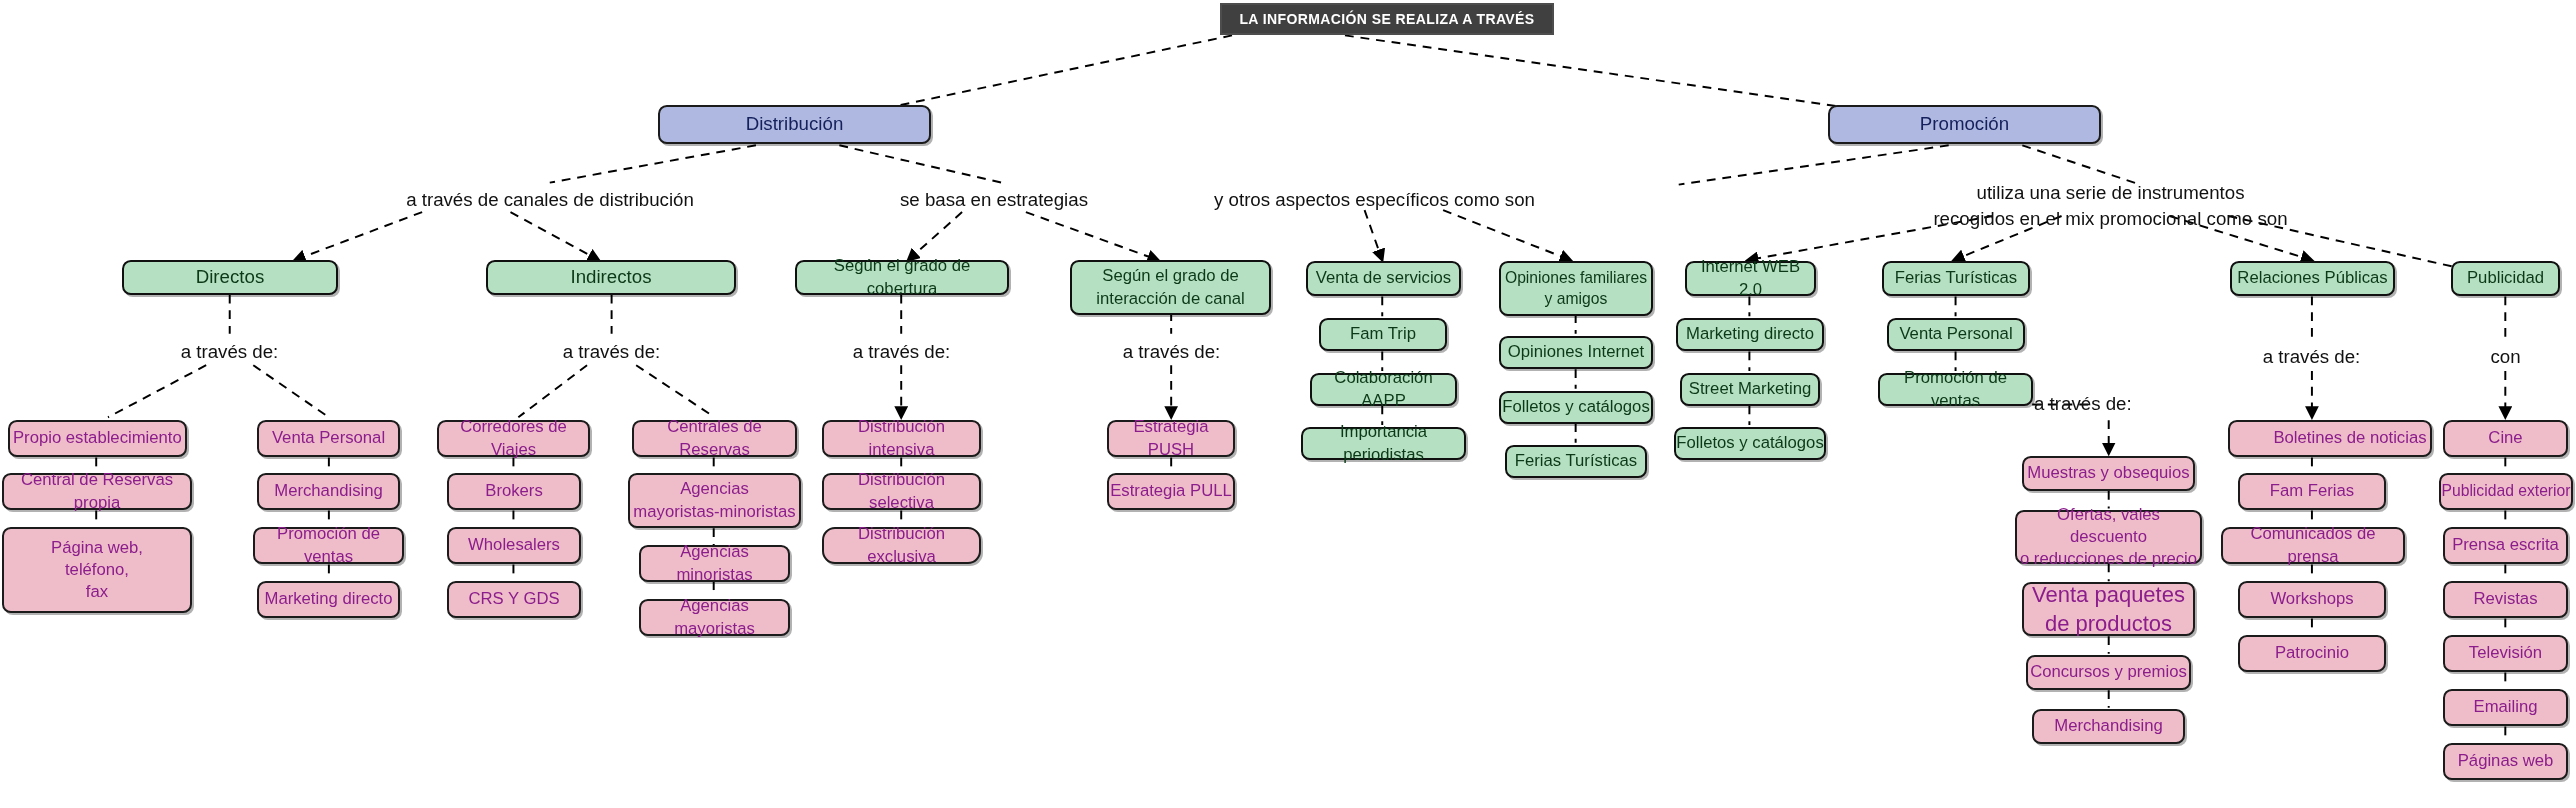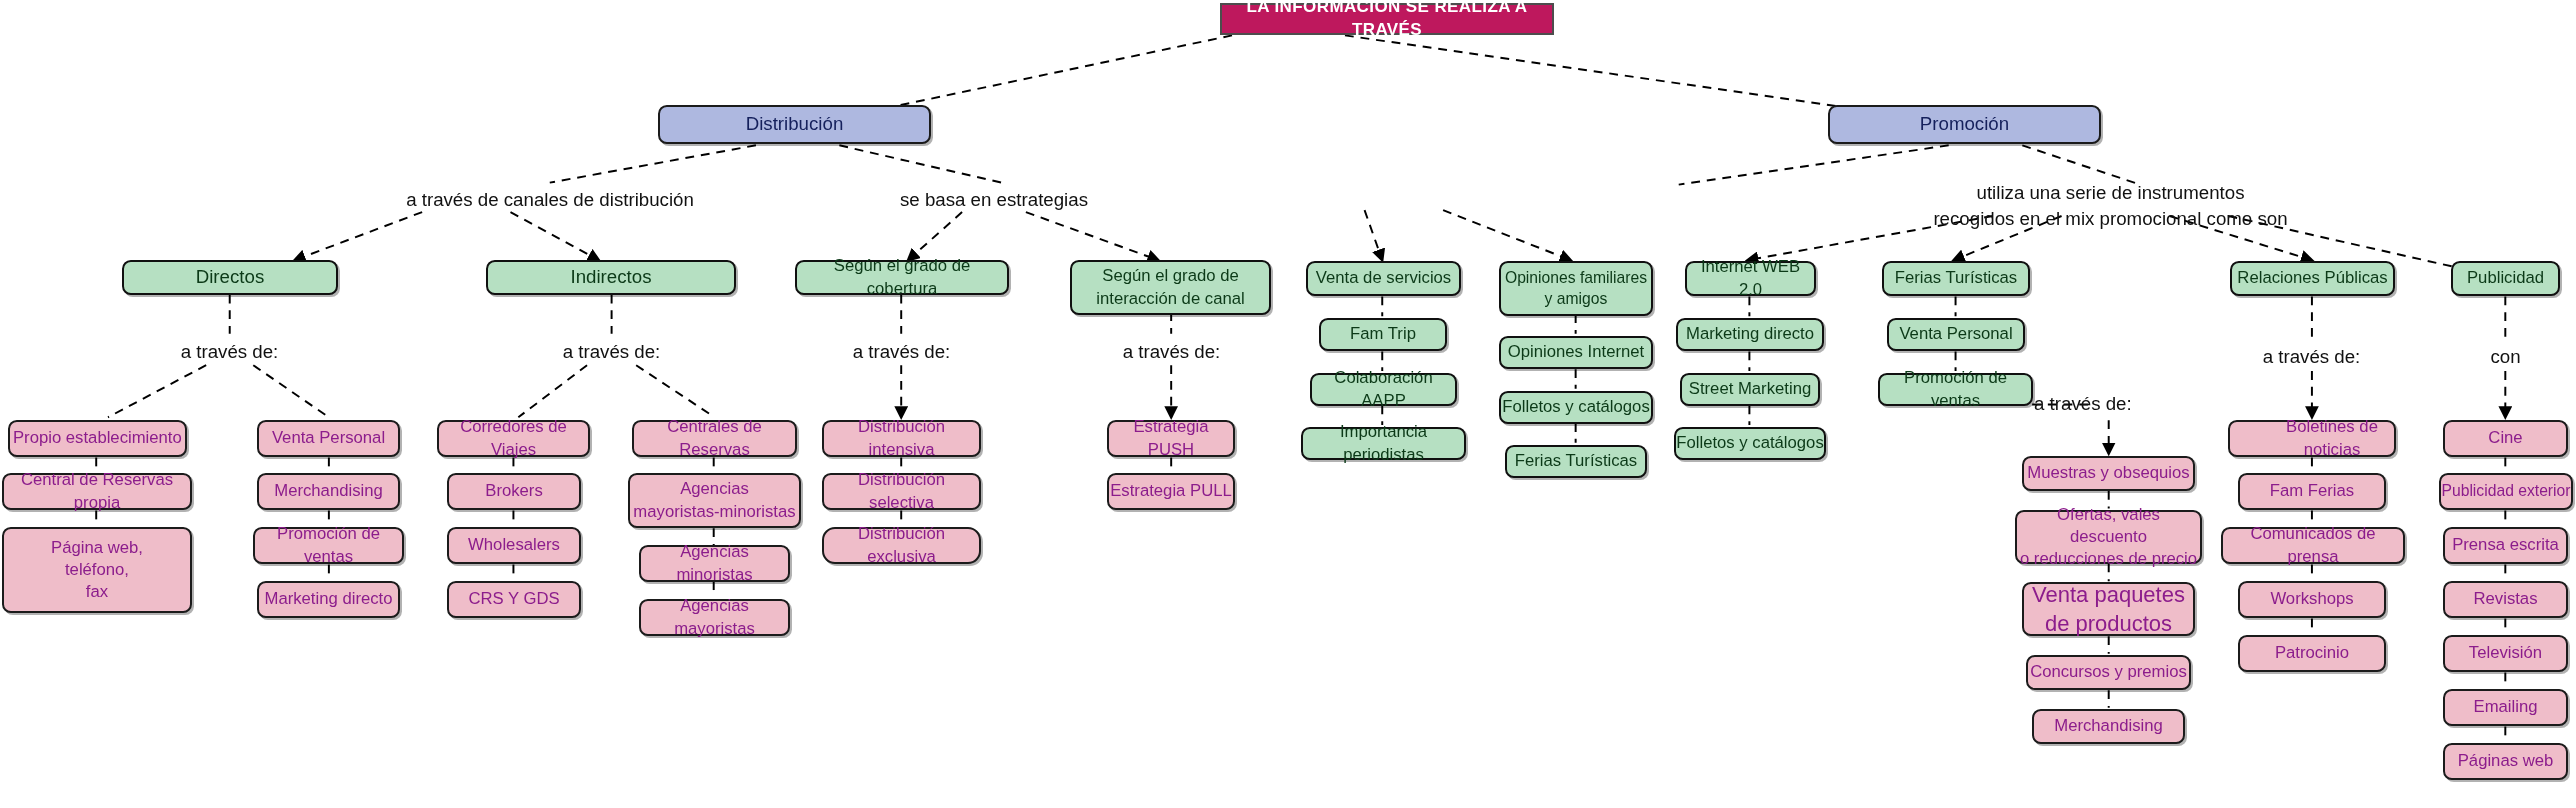"LA INFORMACIÓN SE REALIZA A" .title-node { background: #be185d -> #404040; font-size: 17px -> 14px }
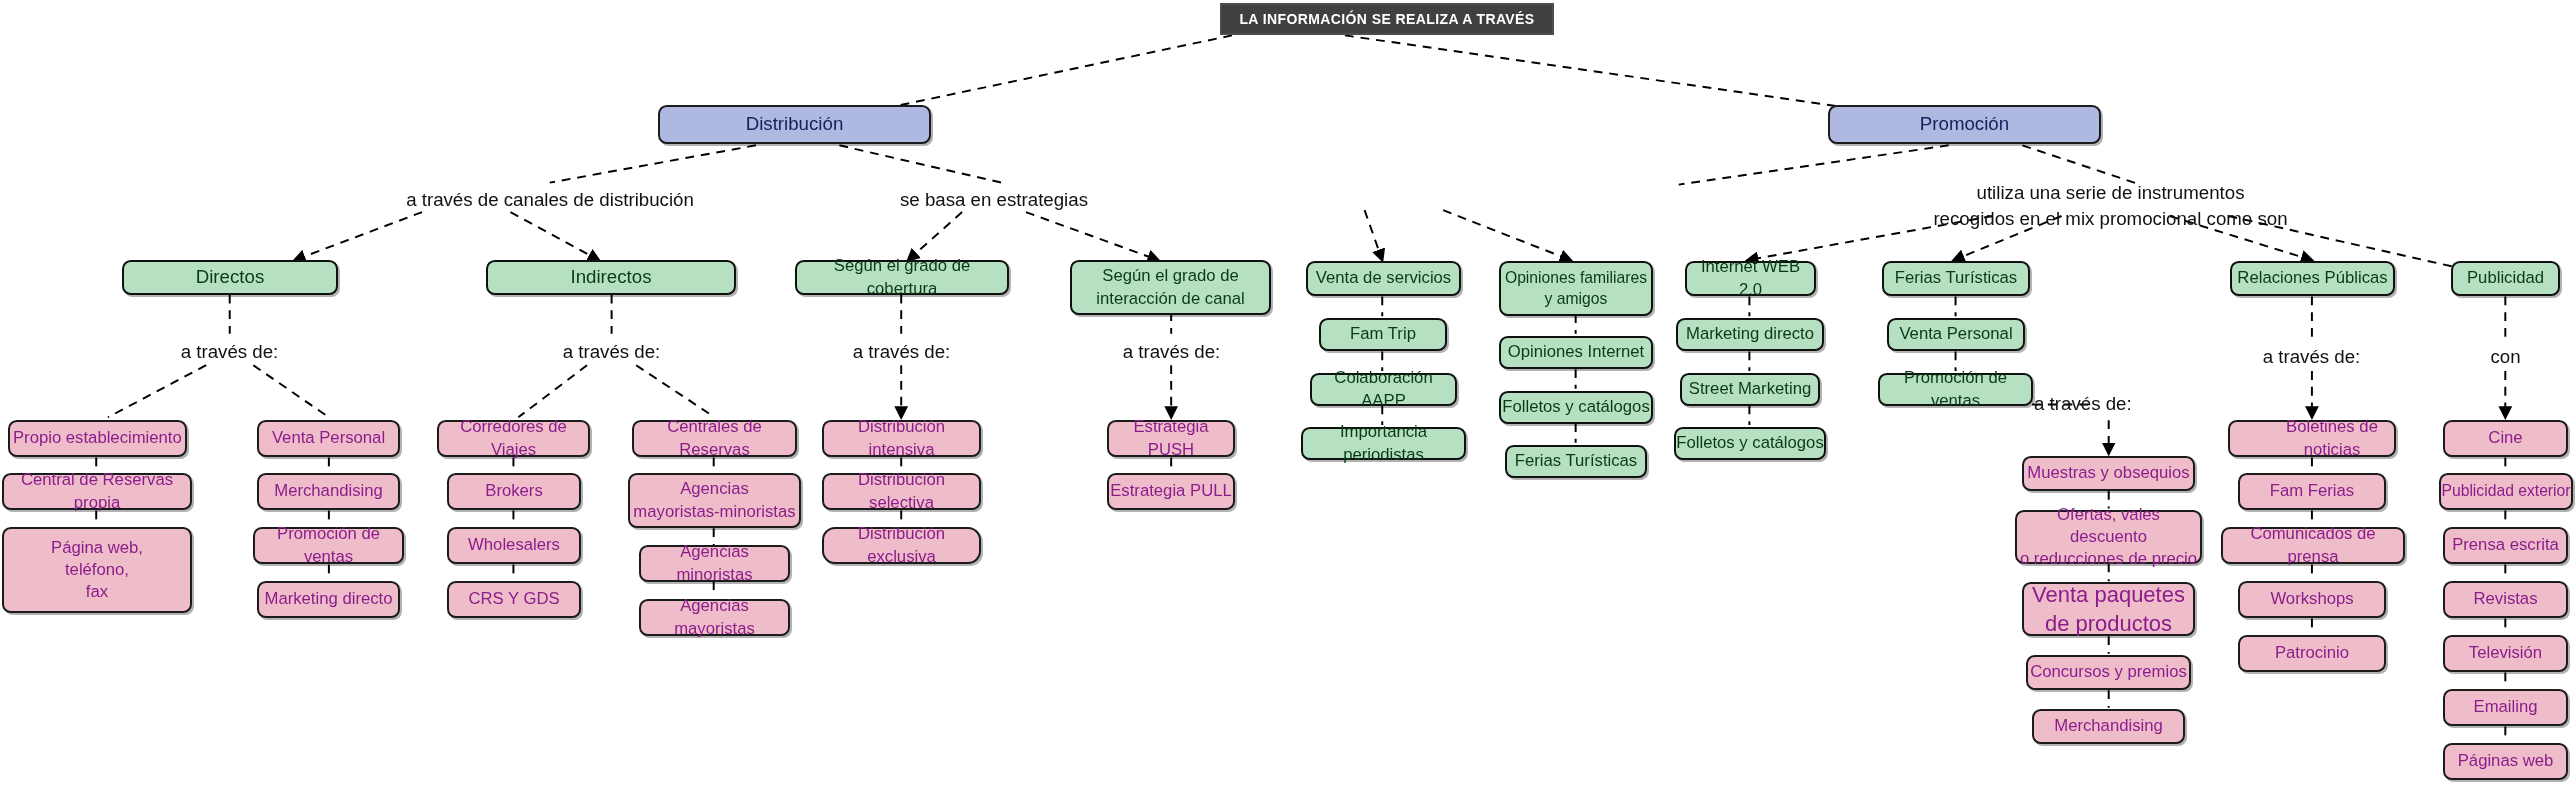"y otros aspectos específicos como" div.edge-label { html: none -> <div>y otros aspectos específicos como son</div> }
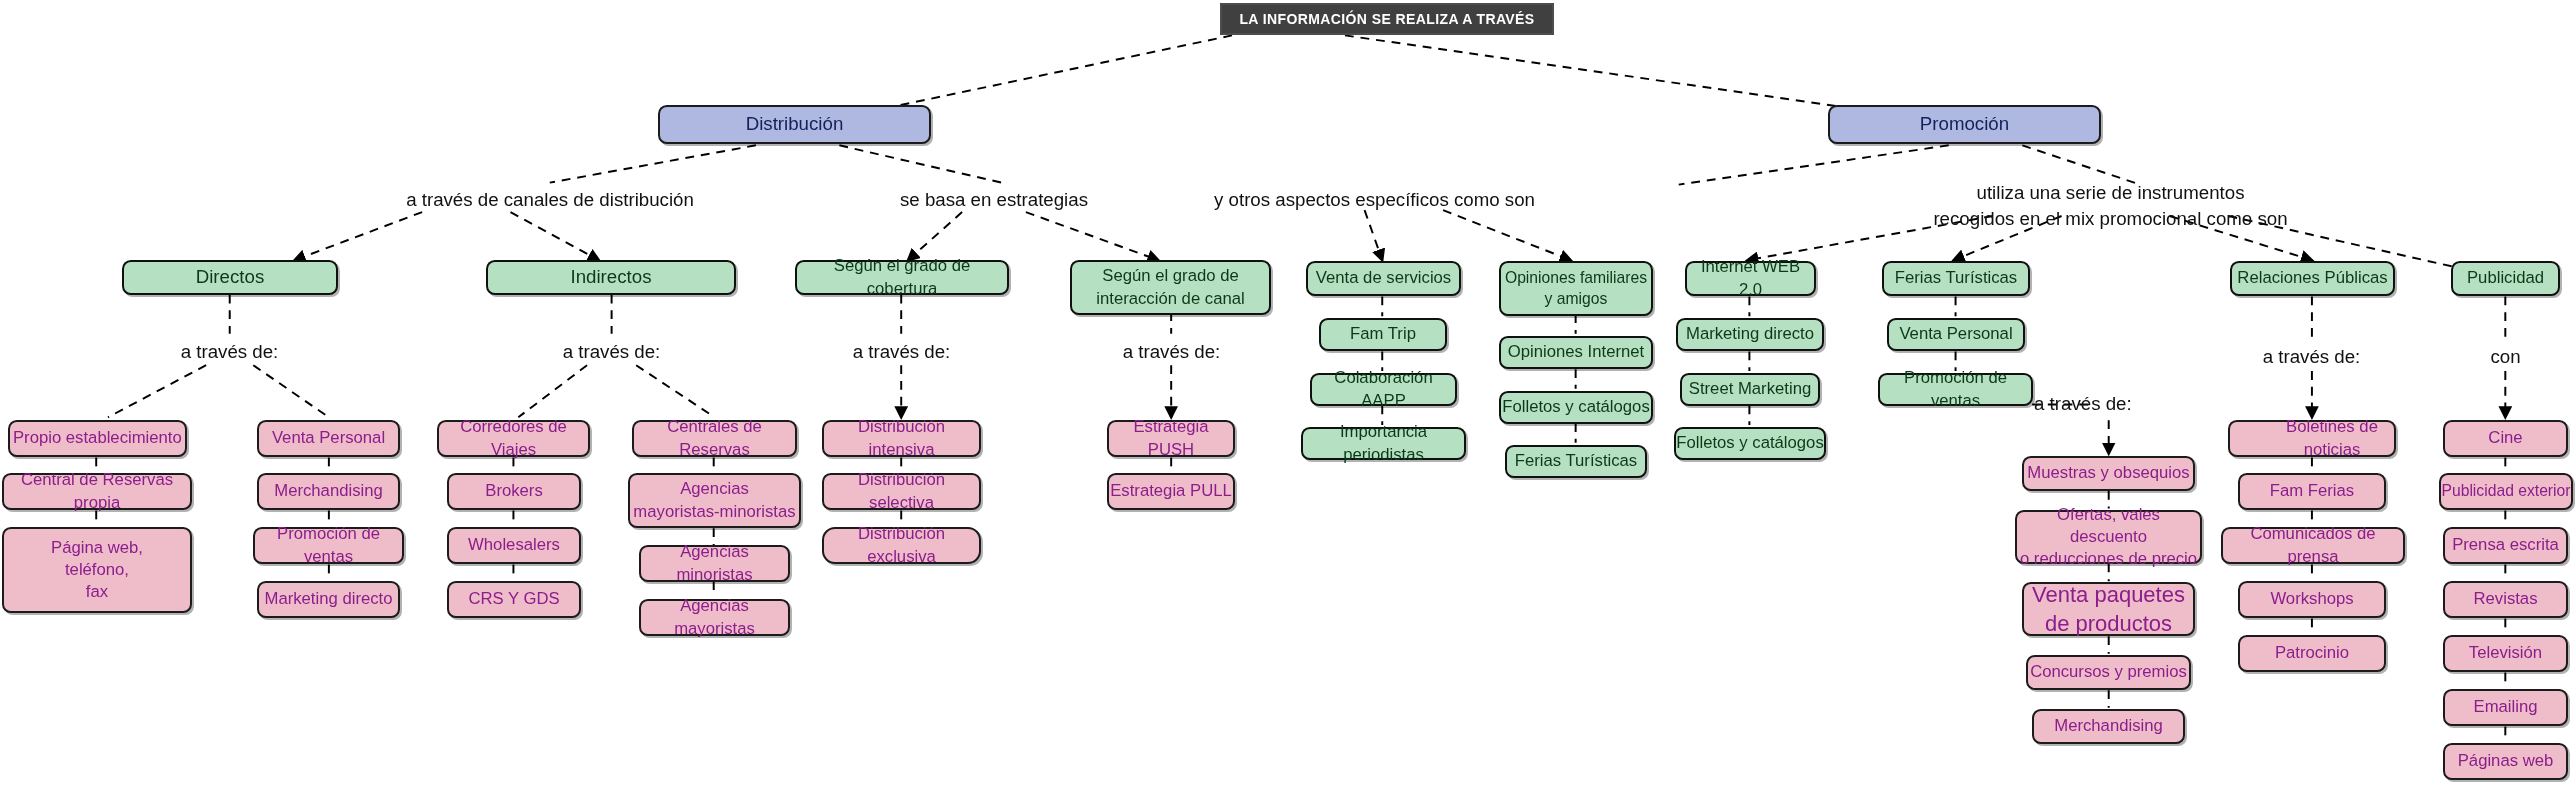"Boletines de noticias" div.node { width: 168px -> 204px }
